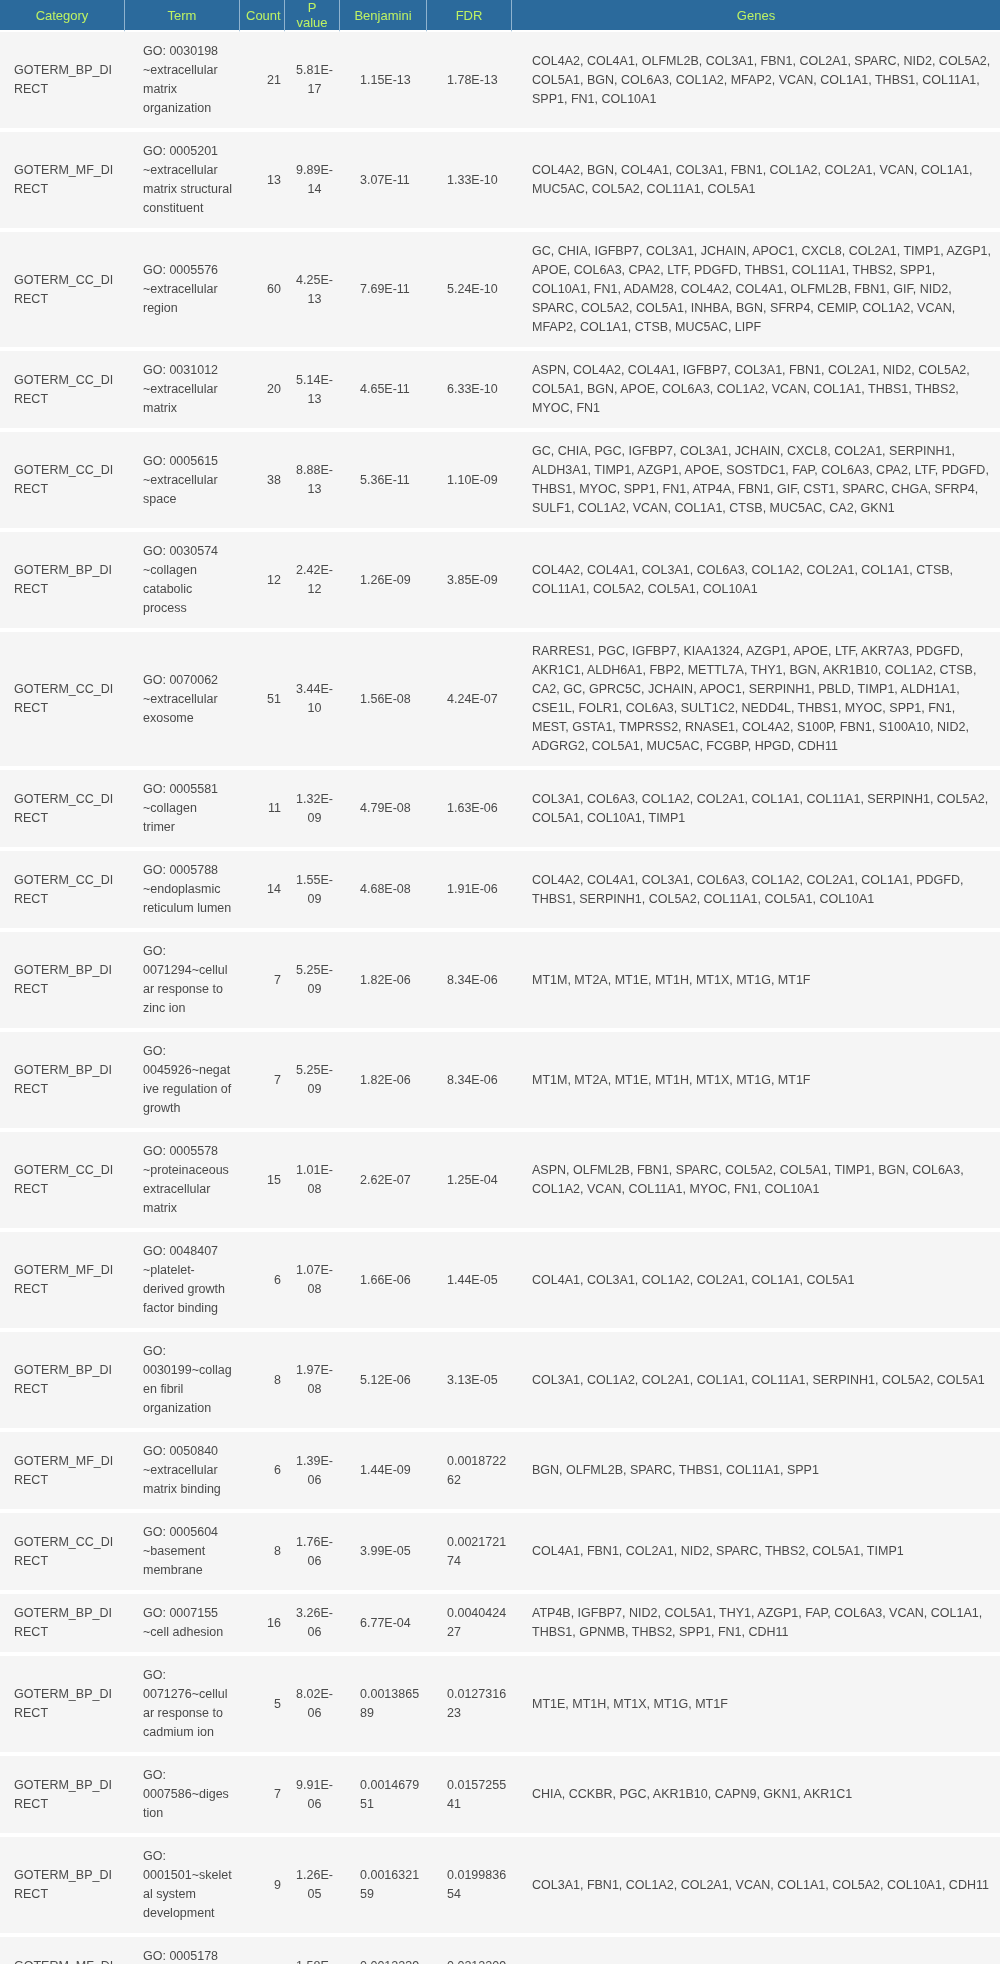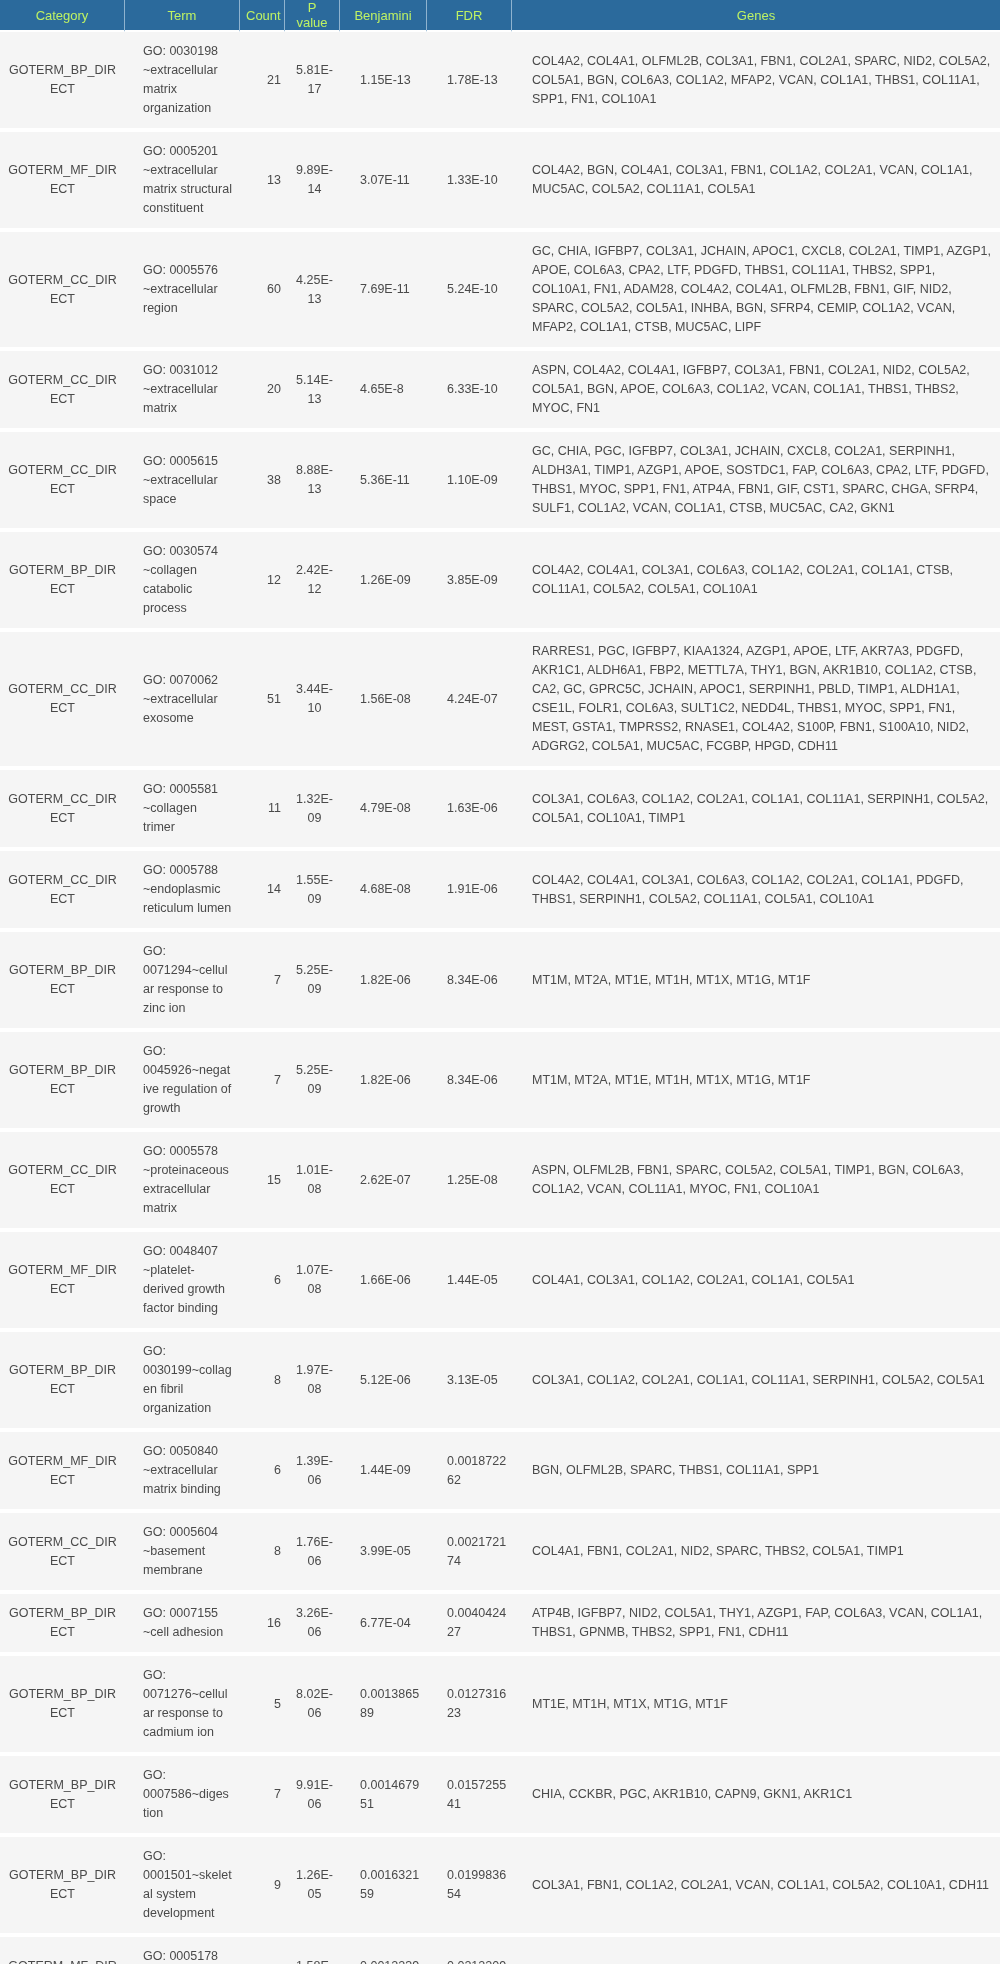"GOTERM_BP_DIRECT" td.cat { padding-left: 6px -> 14px; text-align: center -> none }
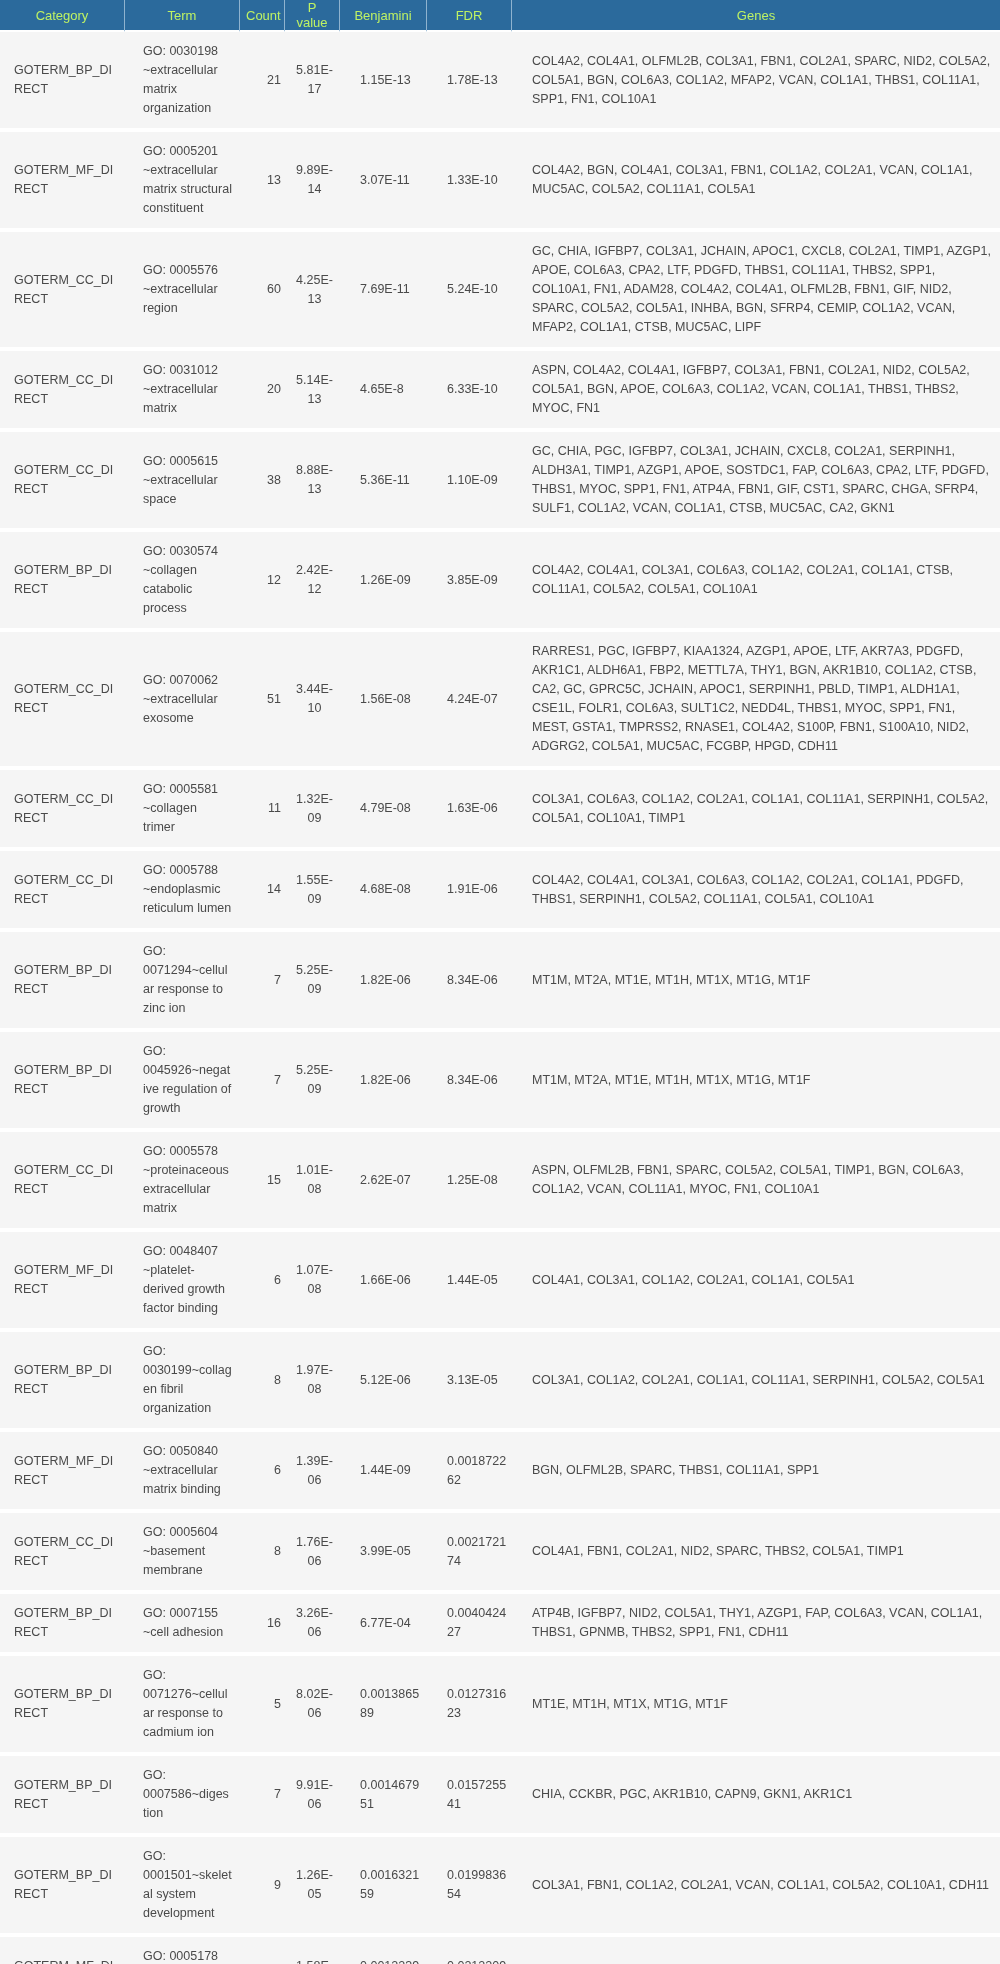"4.65E-8" td.benj { text: 4.65E-8 -> 4.65E-11 }
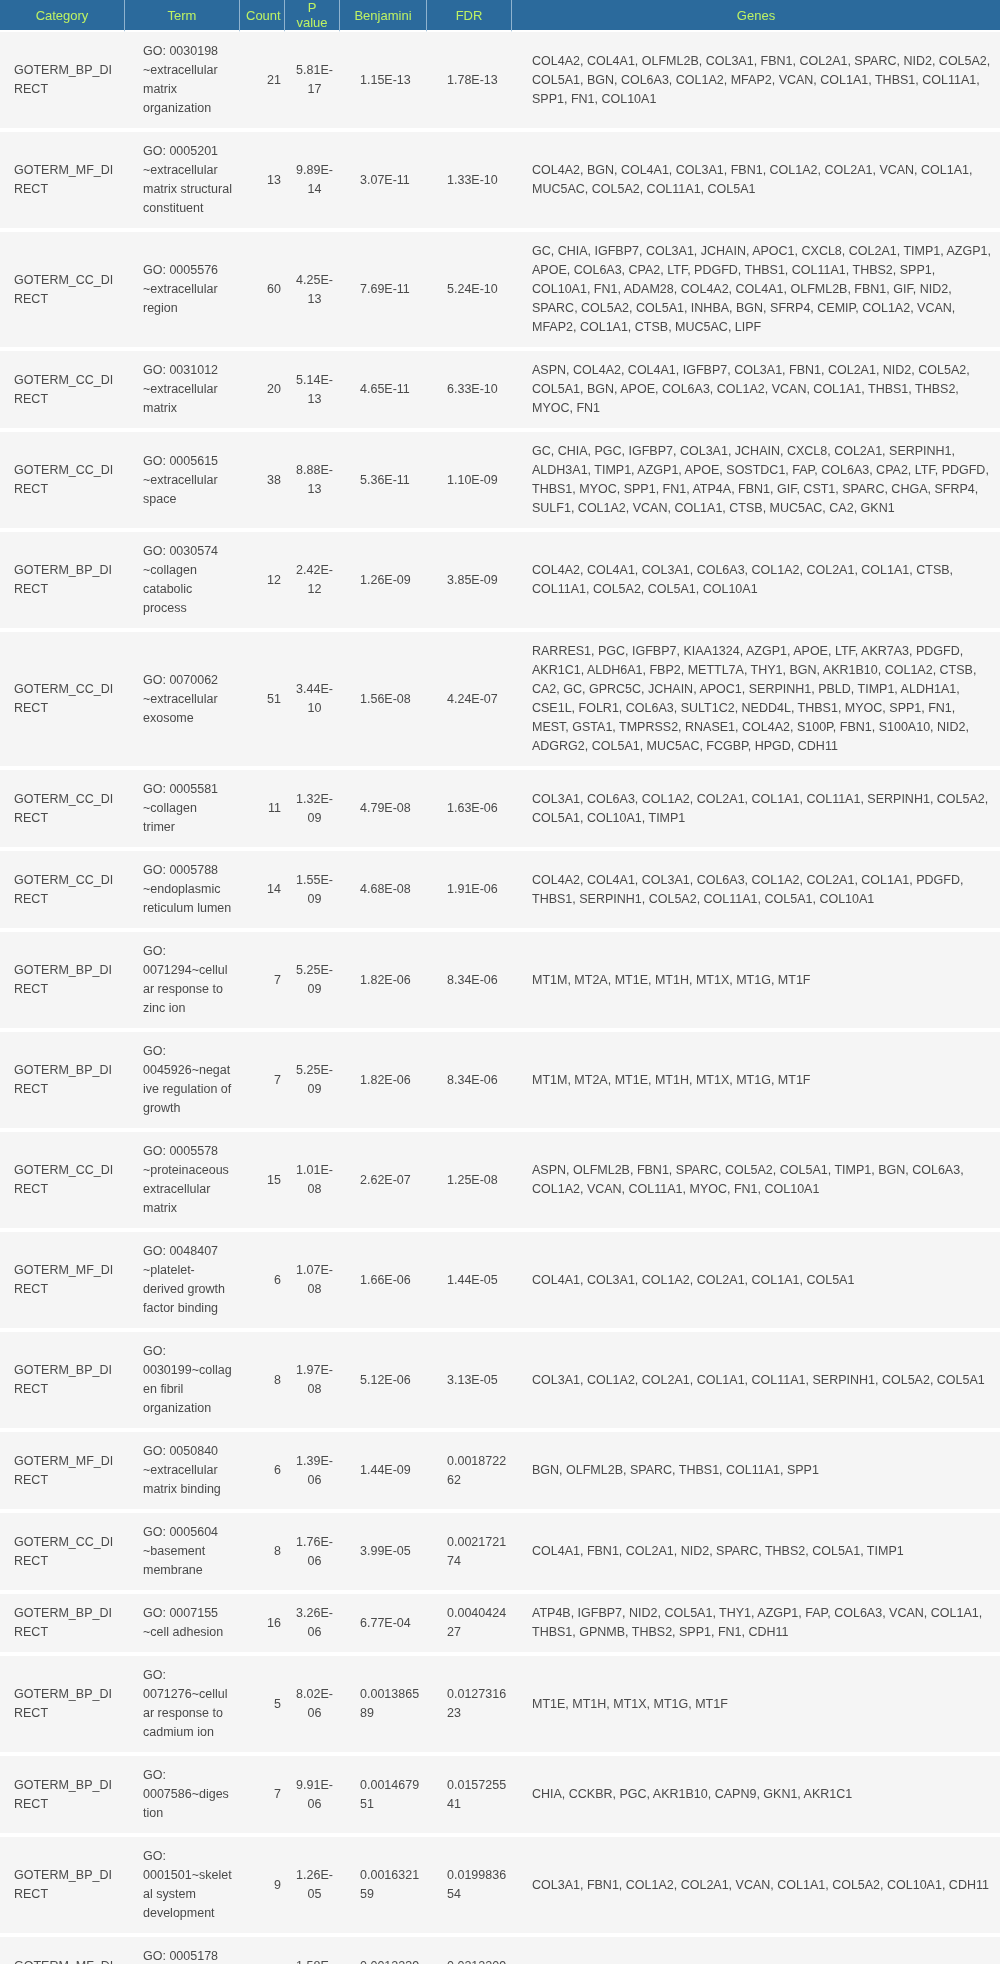"1.25E-08" td.fdr { text: 1.25E-08 -> 1.25E-04 }
